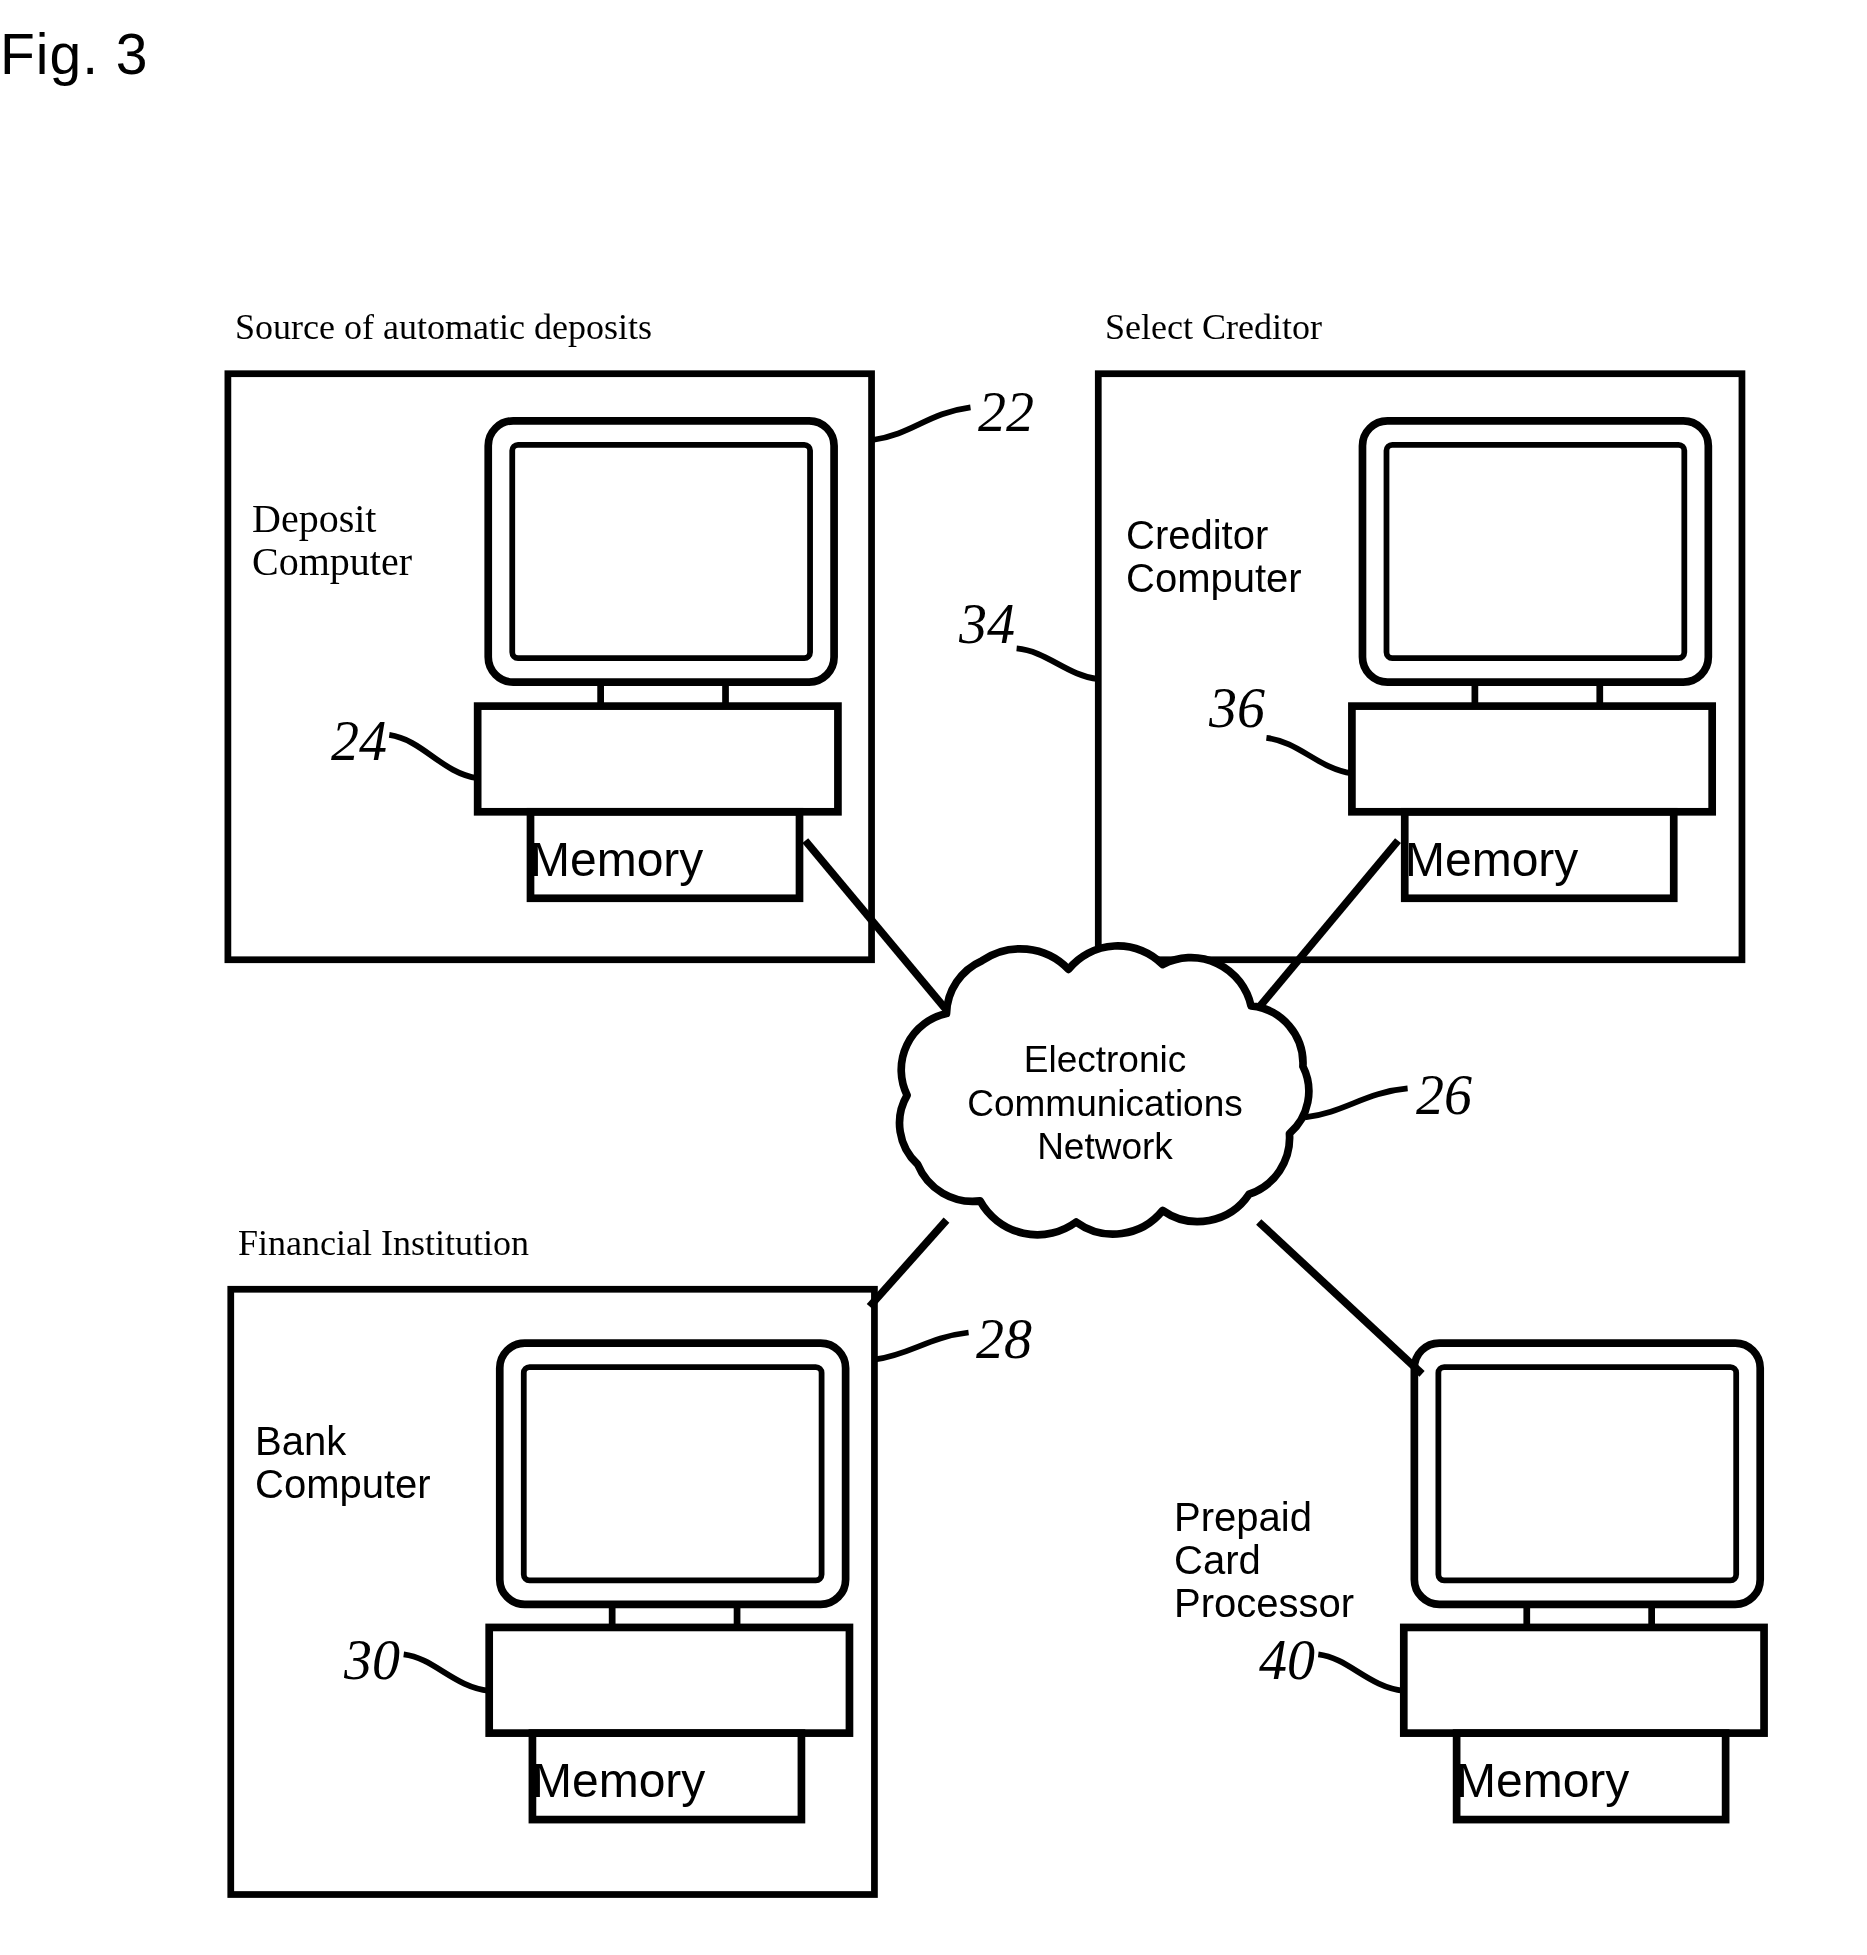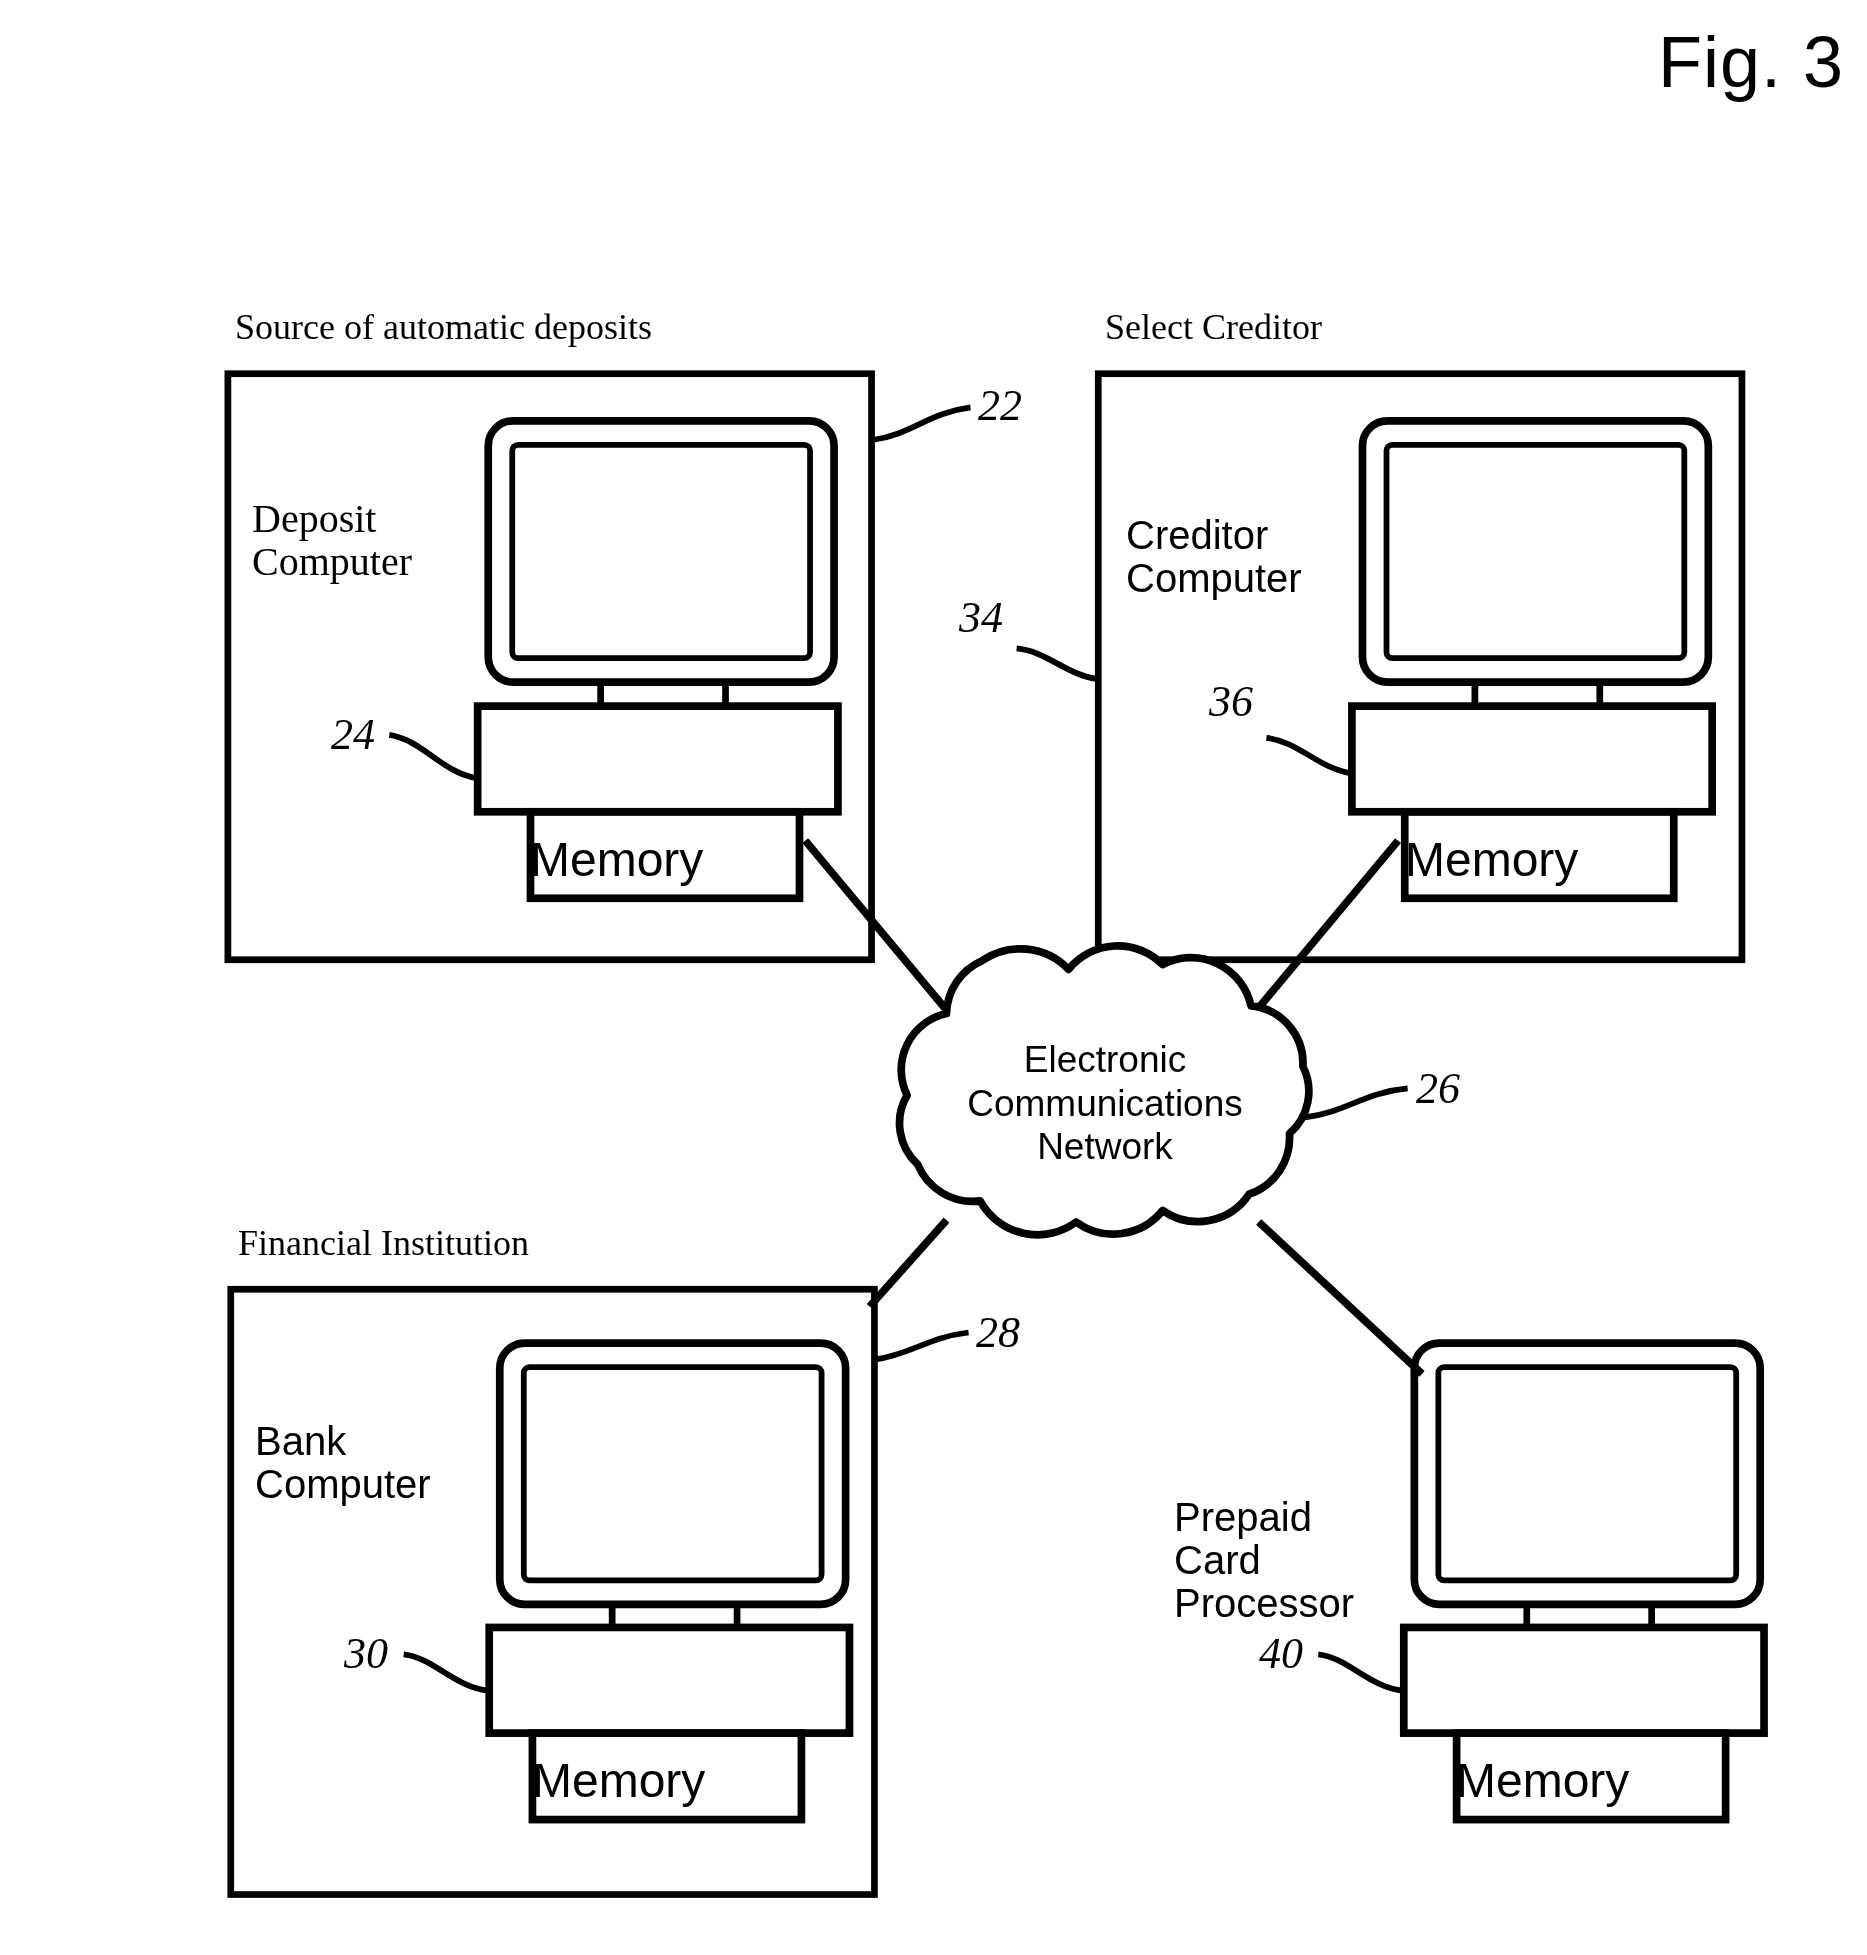"Fig. 3" #figure-title { font-size: 72px -> 57px; text-align: right -> left }
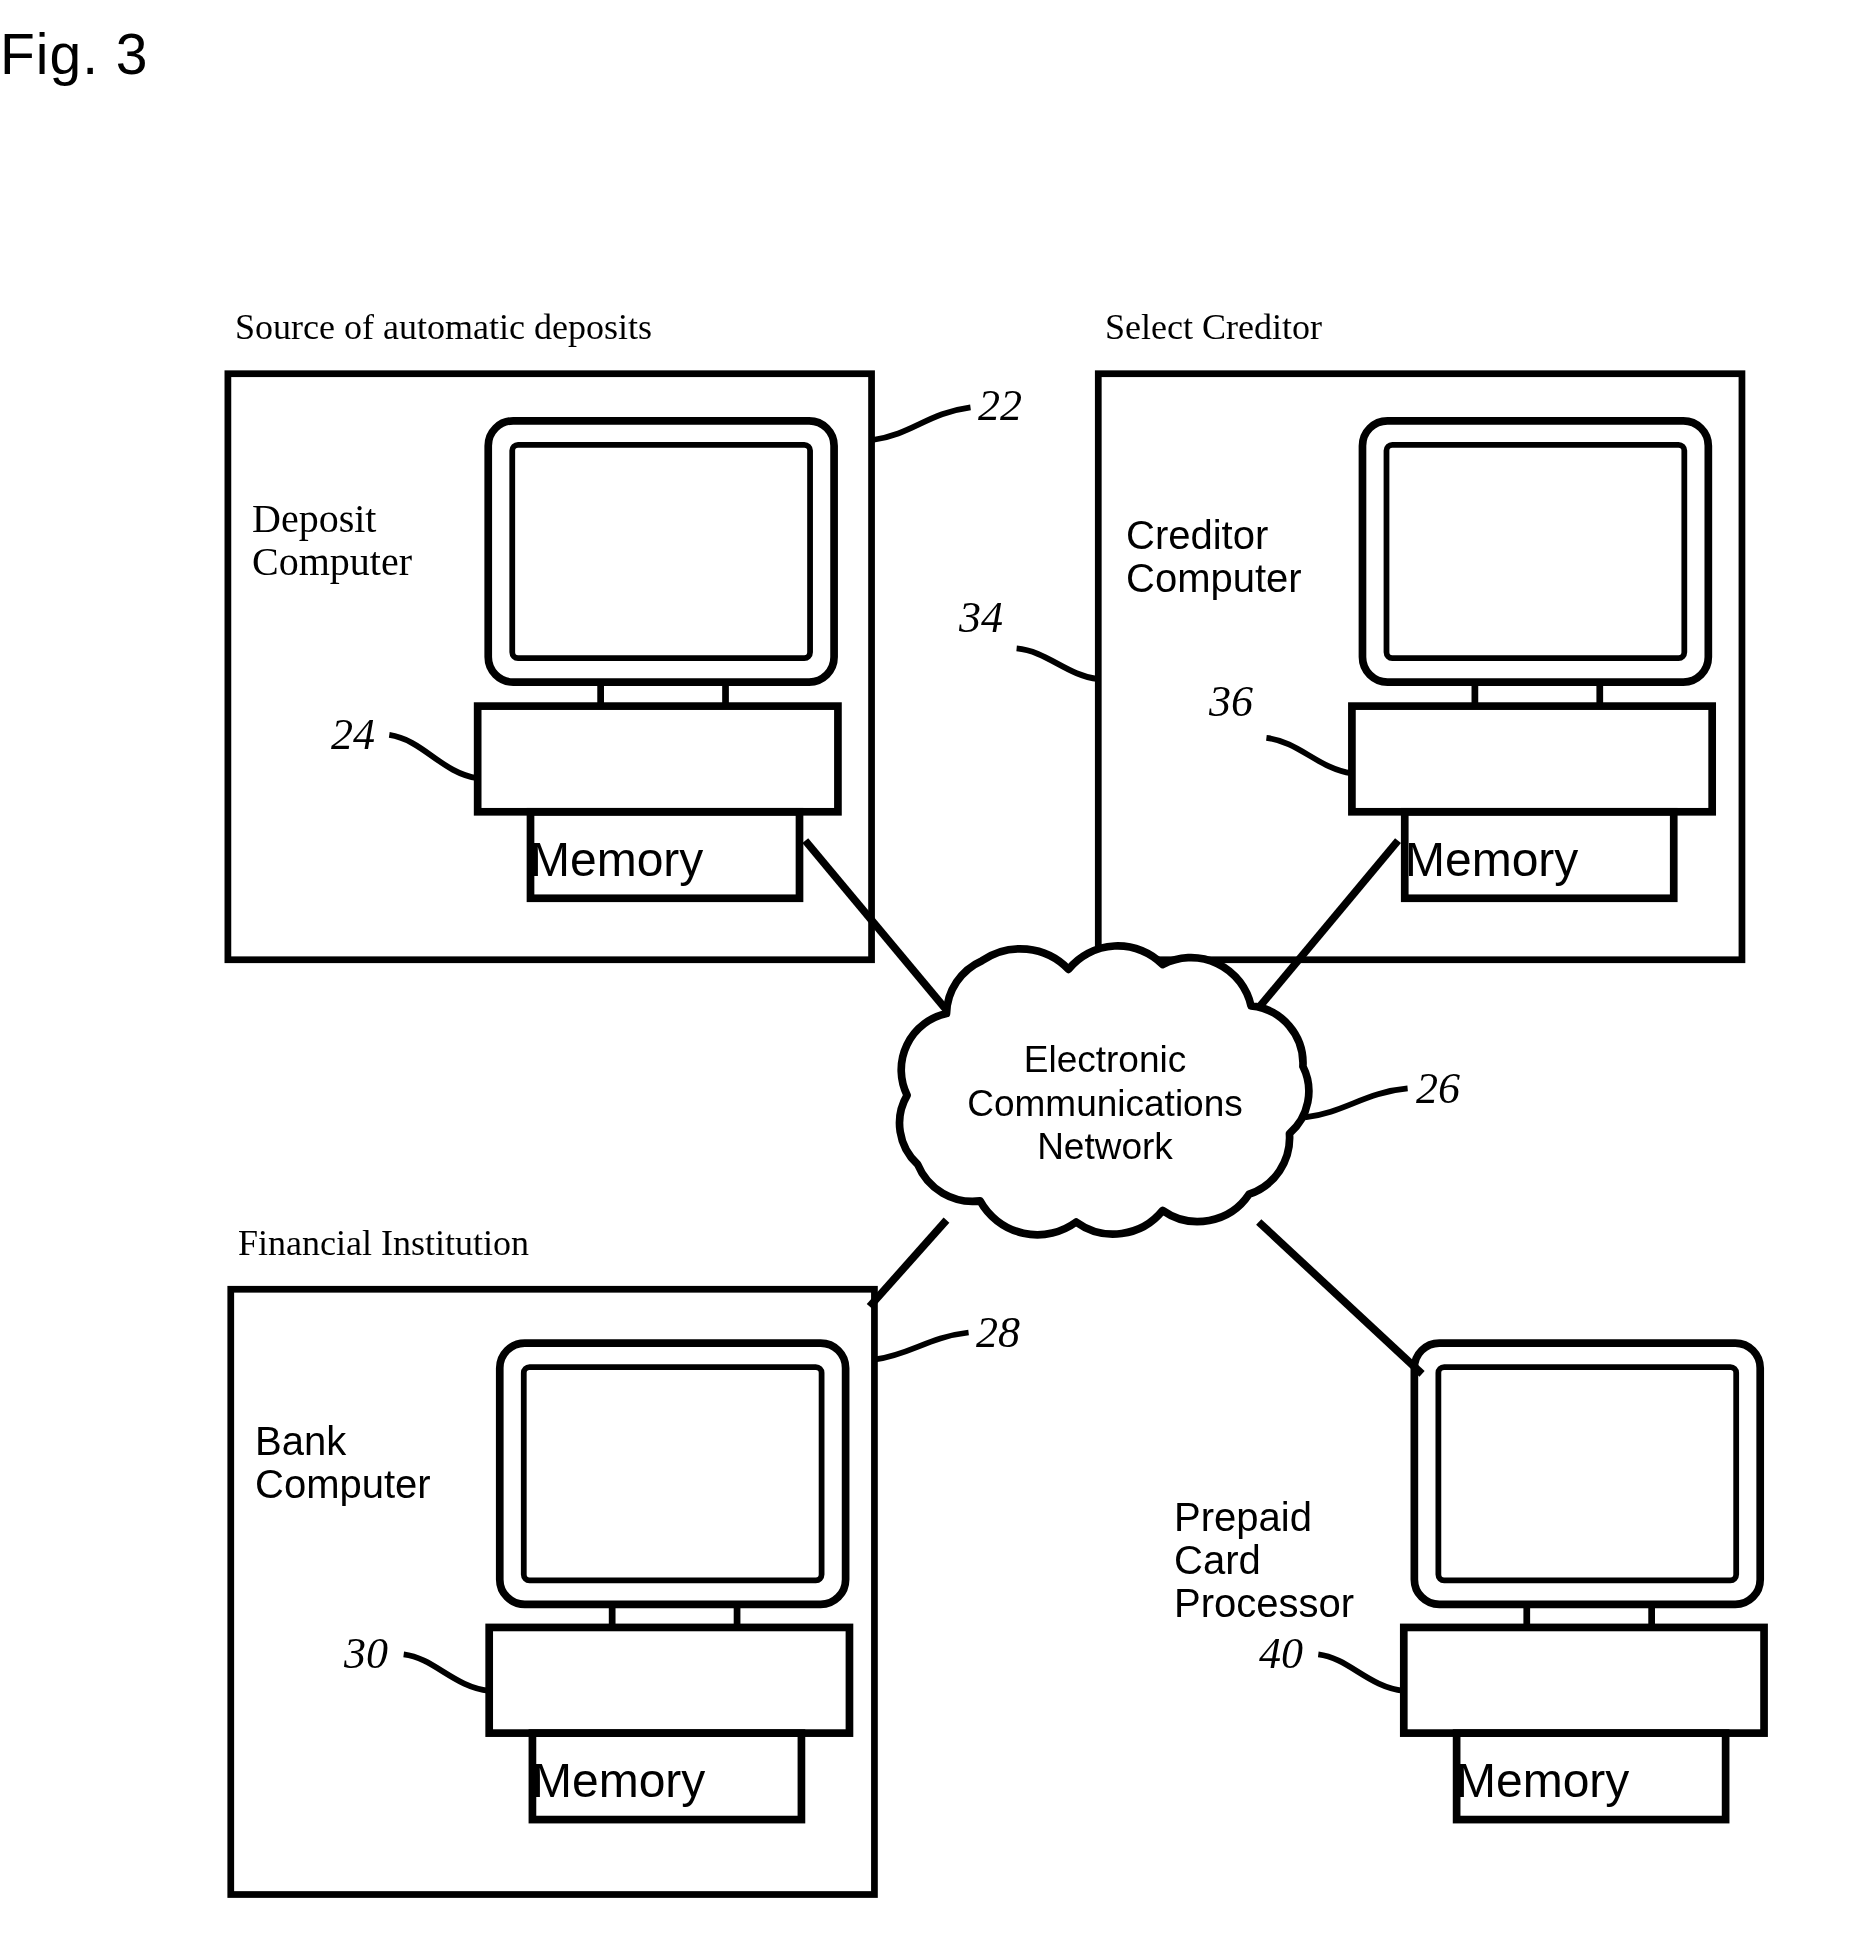"22" .ref-num { font-size: 44px -> 56px }
